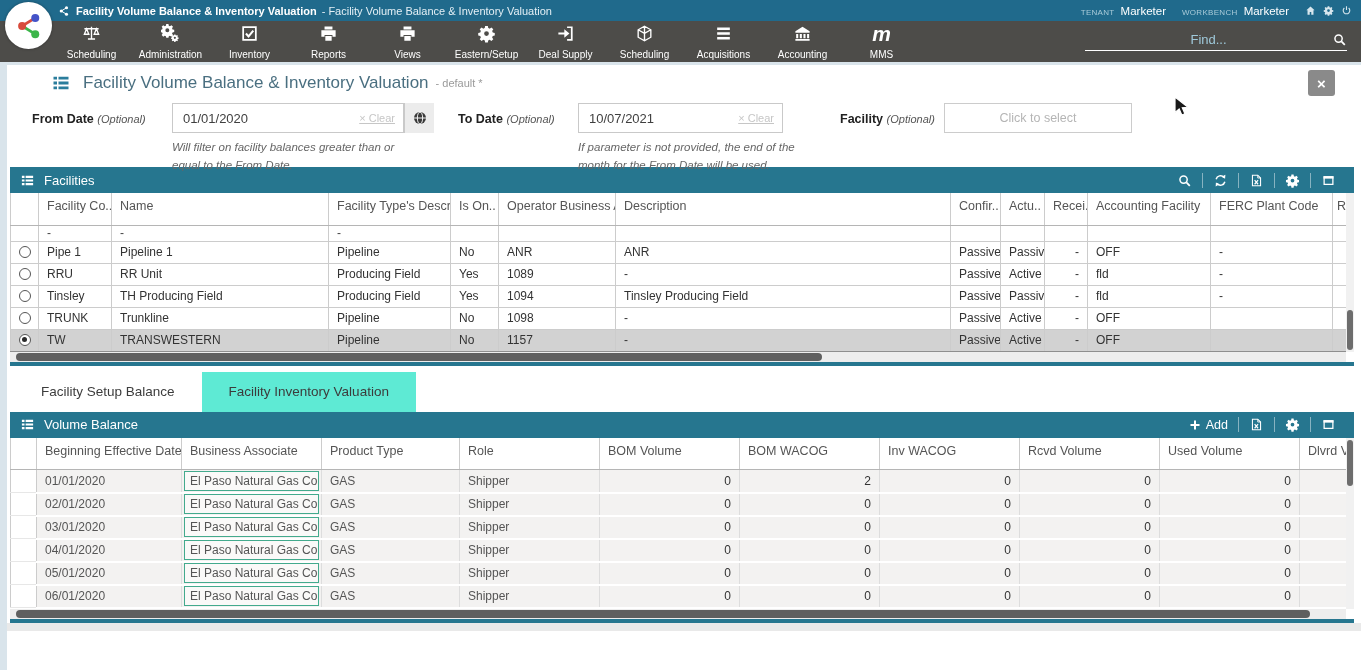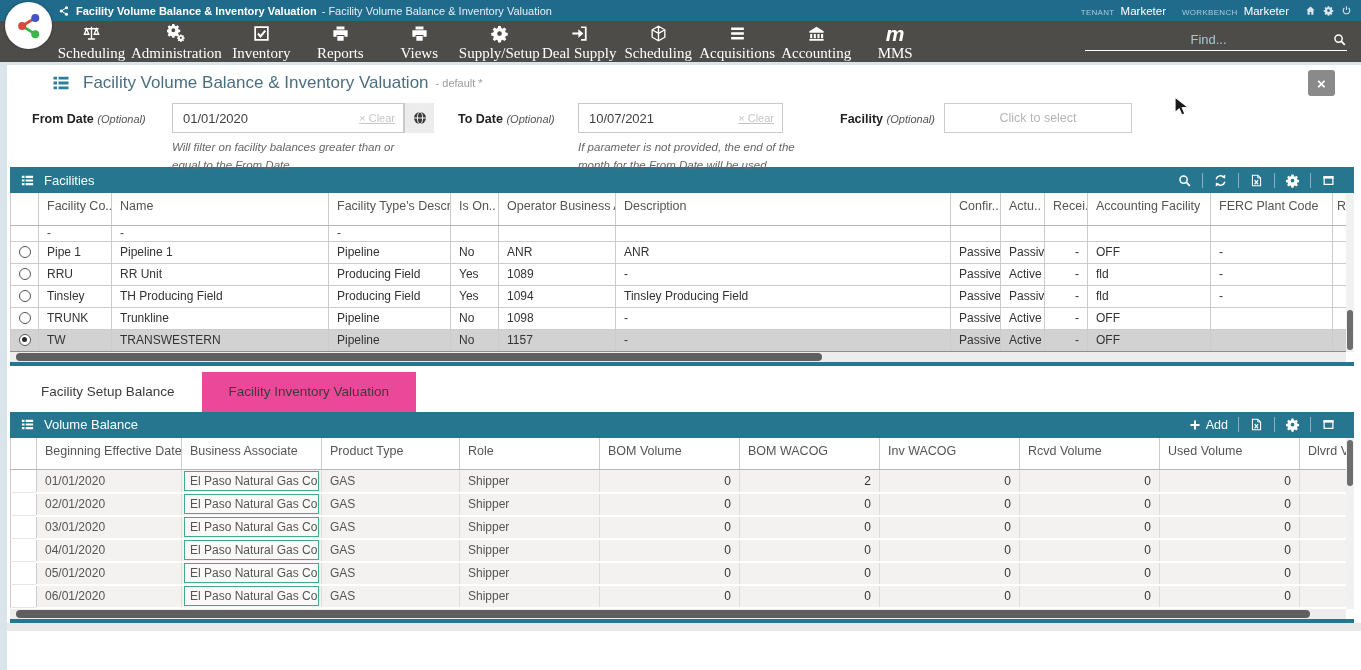"Scheduling" .nav-label { font-family: Liberation Serif, serif -> none; font-size: 15px -> 10px }
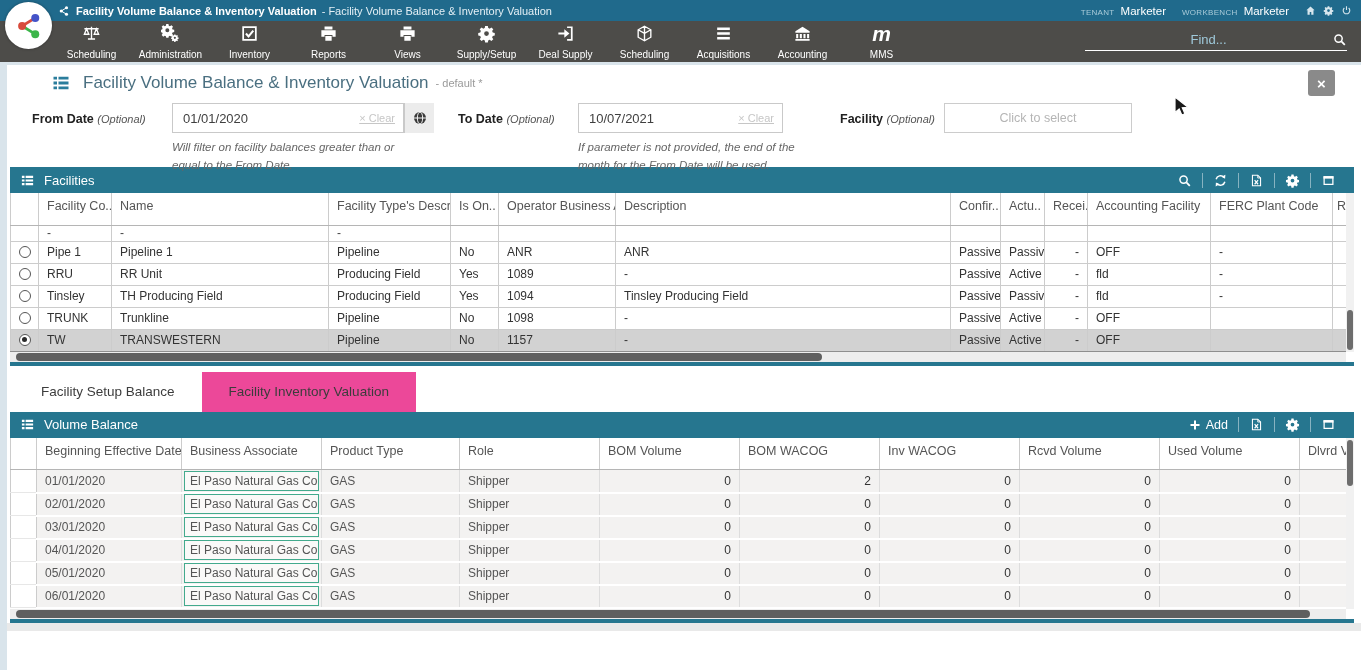"Supply/Setup" span.nav-label { text: Supply/Setup -> Eastern/Setup }
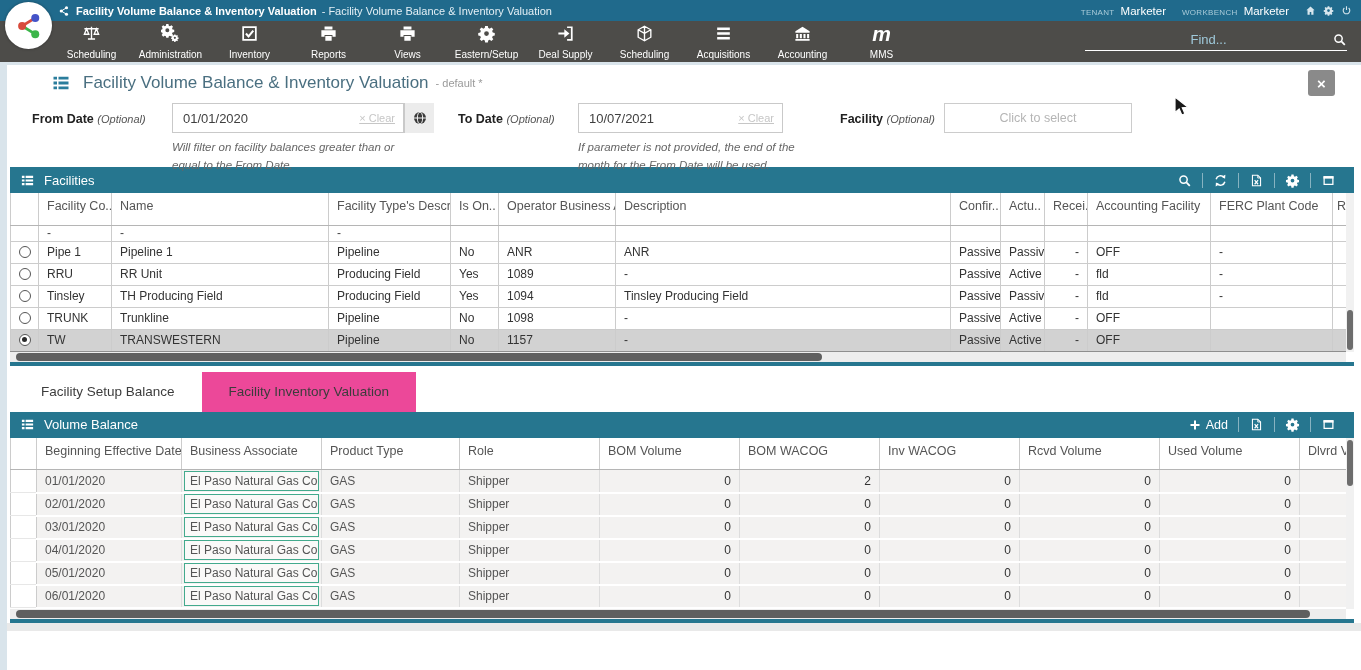"Facility Inventory Valuation" .tab { background: #ec4899 -> #5eead4 }
